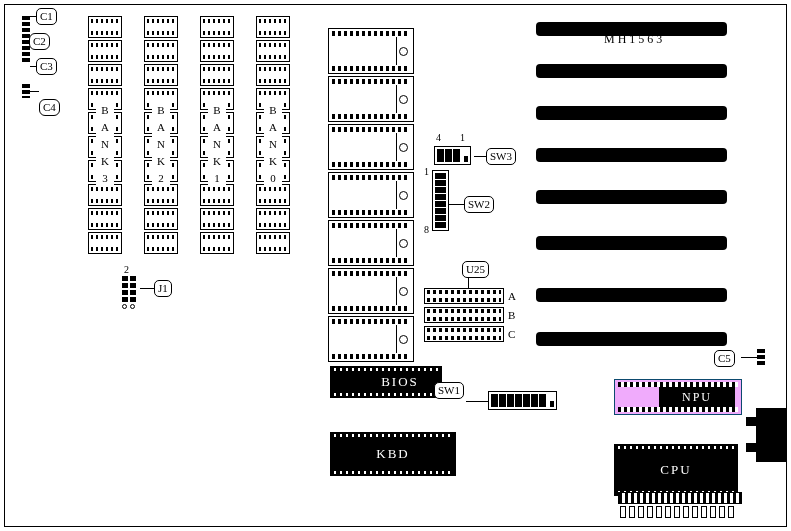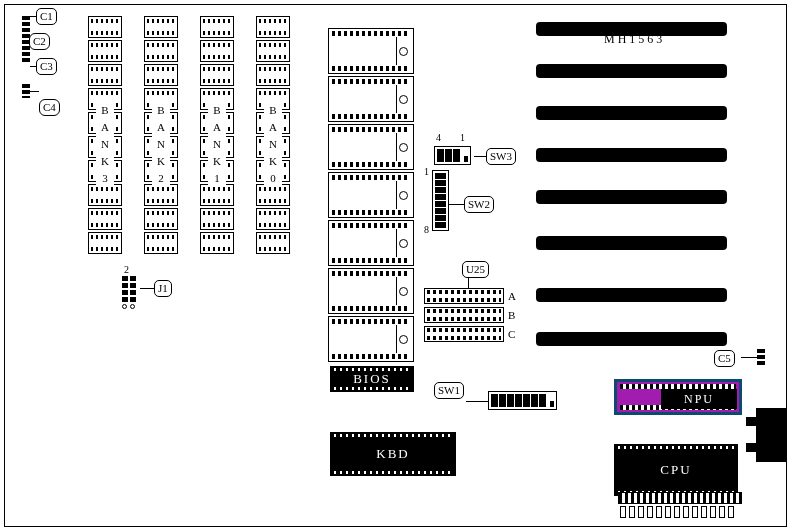"BIOS" div.blackchip { height: 26px -> 32px; padding-left: none -> 28px }
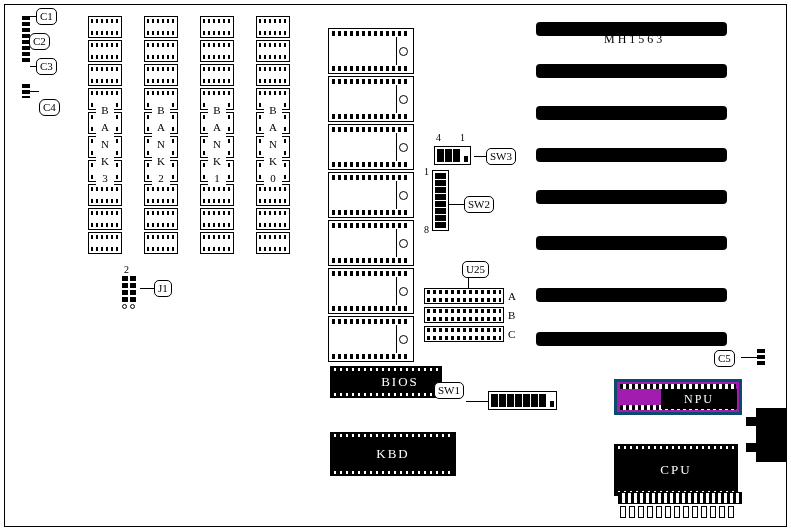"NPU" .socket { background: #a21caf -> #f0abfc; border: 3px solid #0c4a6e -> 1px solid #0c4a6e }
